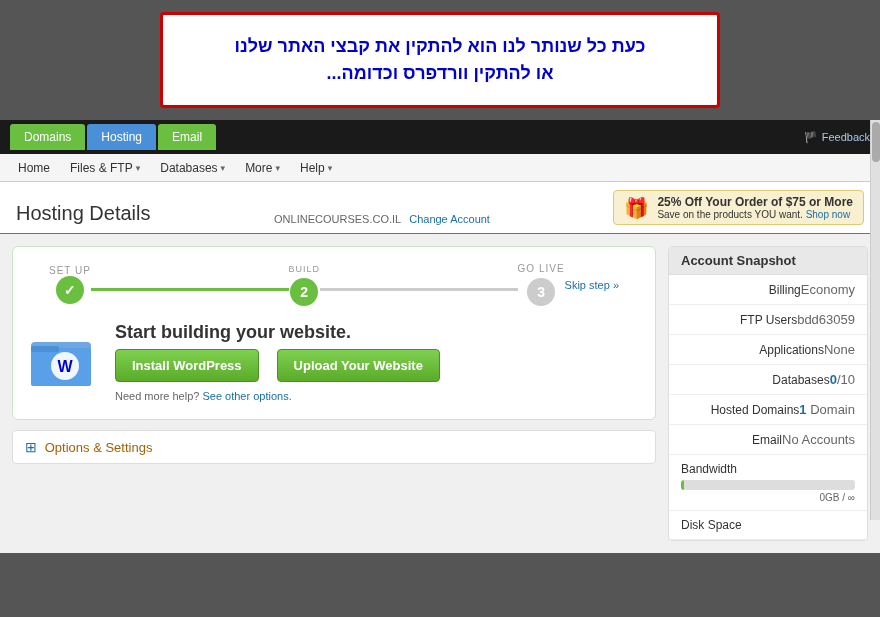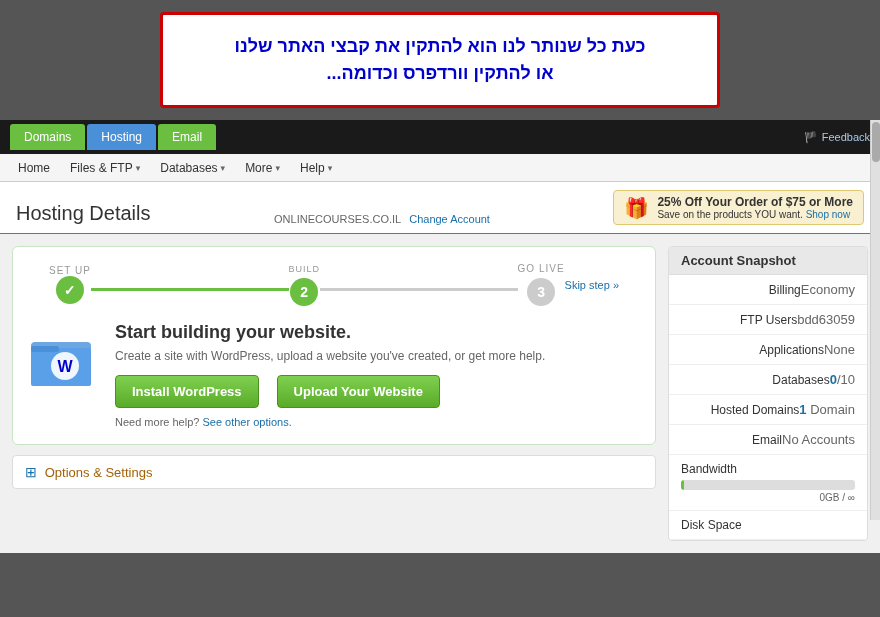"Create a site with WordPress," p { html: <p>Create a site with WordPress, upload a website you've created, or get more help.</p> -> none }
